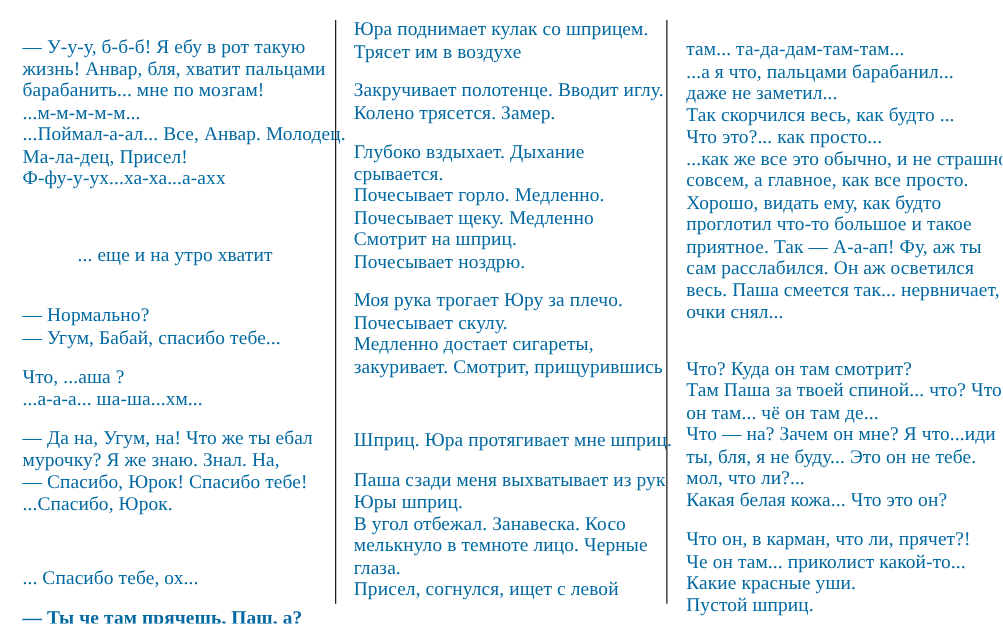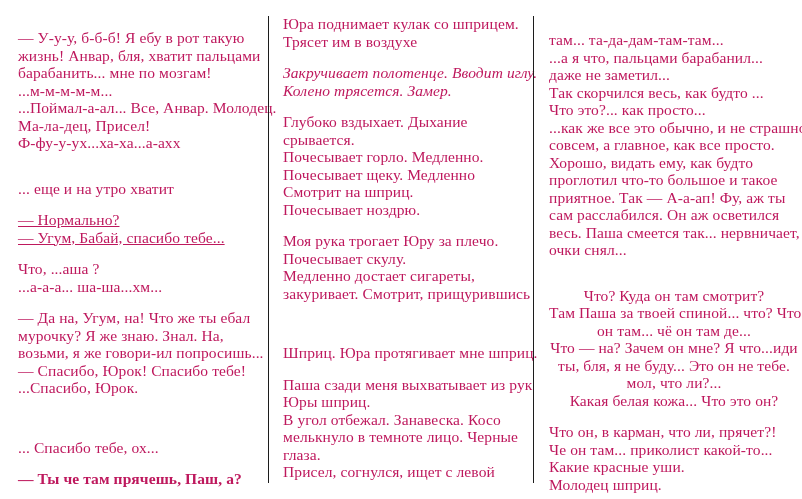"— У-у-у, б-б-б! Я ебу" div.page { color: #be185d -> #0369a1 }
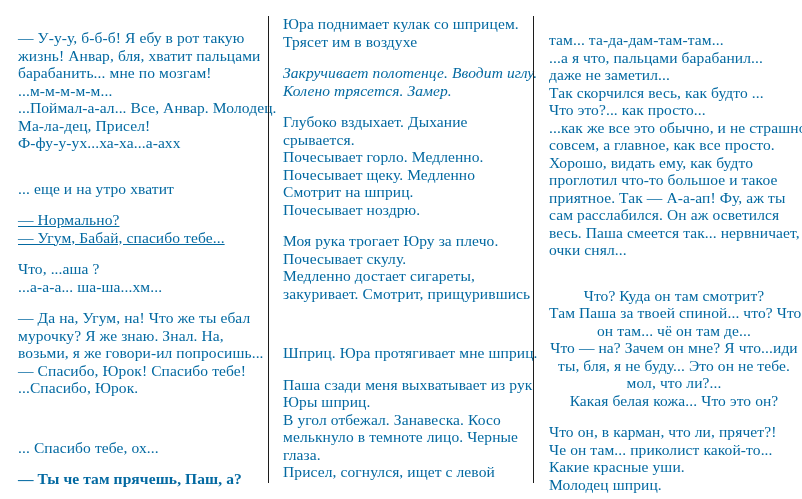"Закручивает полотенце. Вводит иглу." div.block { font-style: italic -> none }
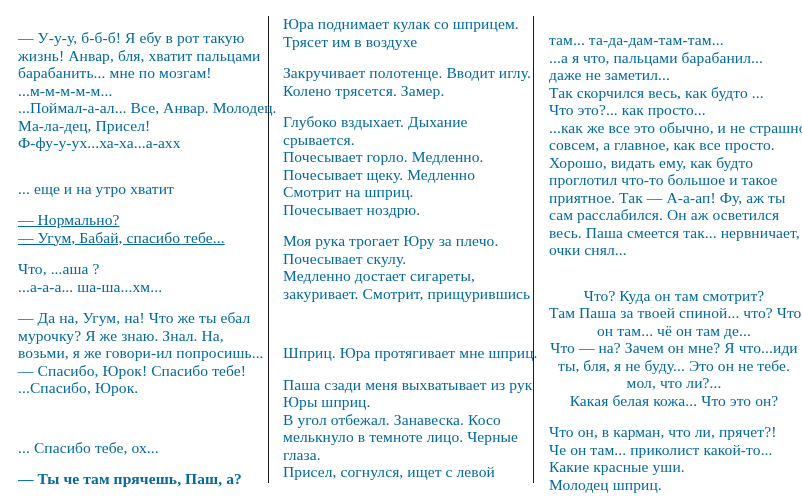"... еще и на утро" div.block { margin-top: 28px -> 44px; text-align: none -> center }
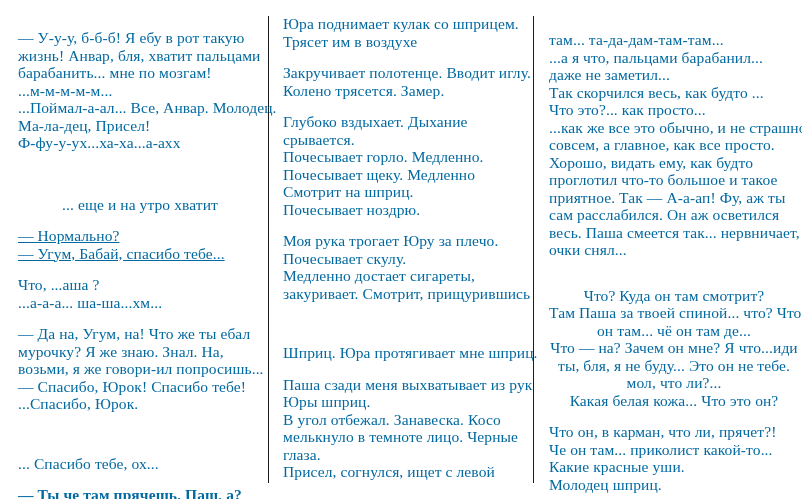"— Нормально?" div.block { margin-top: 14px -> 31px; text-decoration: underline -> none }
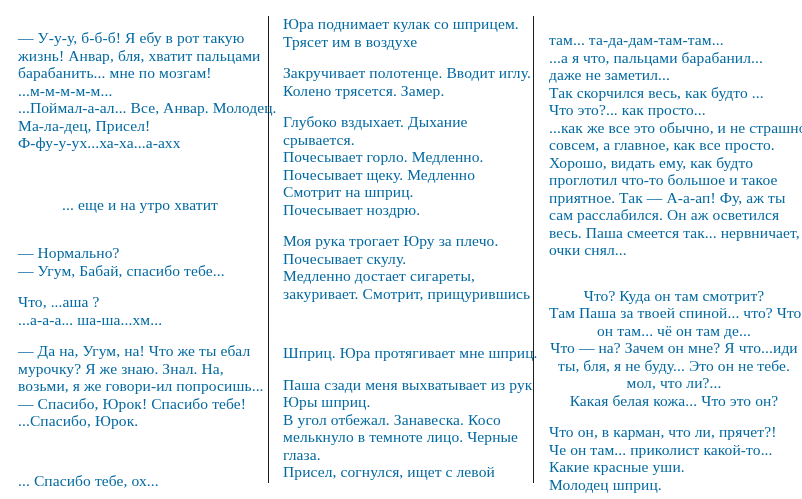"Что? Куда он там смотрит?" div.block { text-align: center -> none }
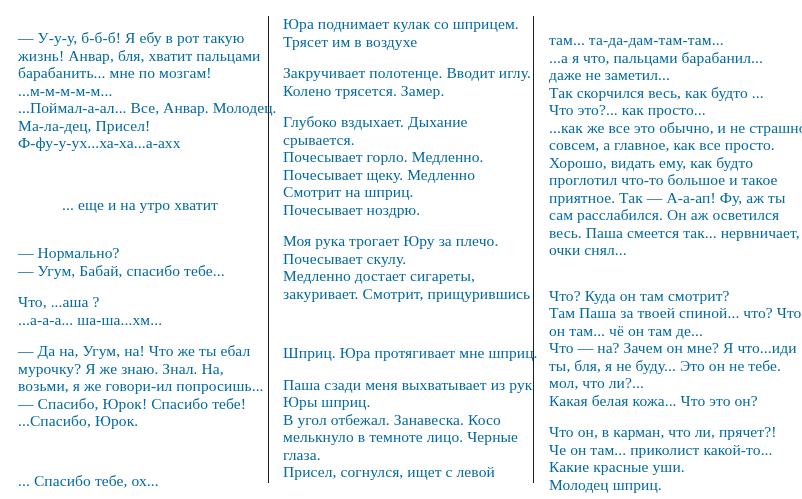"возьми, я же говори-ил попросишь..." div.line { html: <div>возьми, я же говори-ил попросишь...</div> -> none }
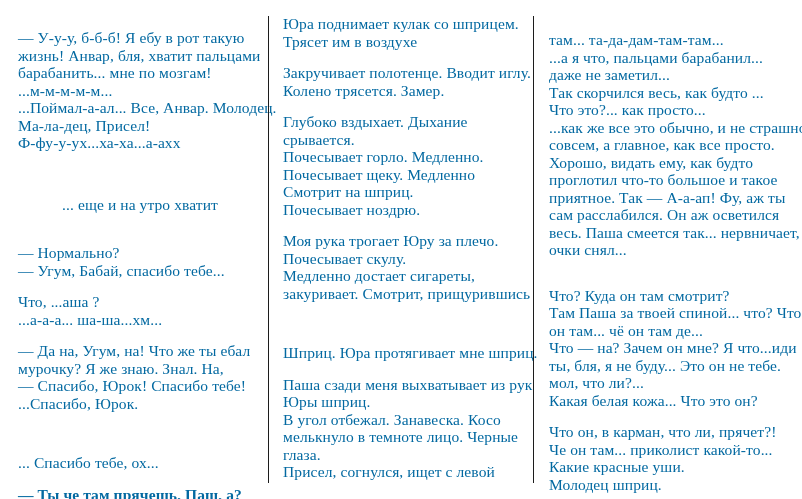"Молодец шприц." div.line { text: Молодец -> Пустой }
